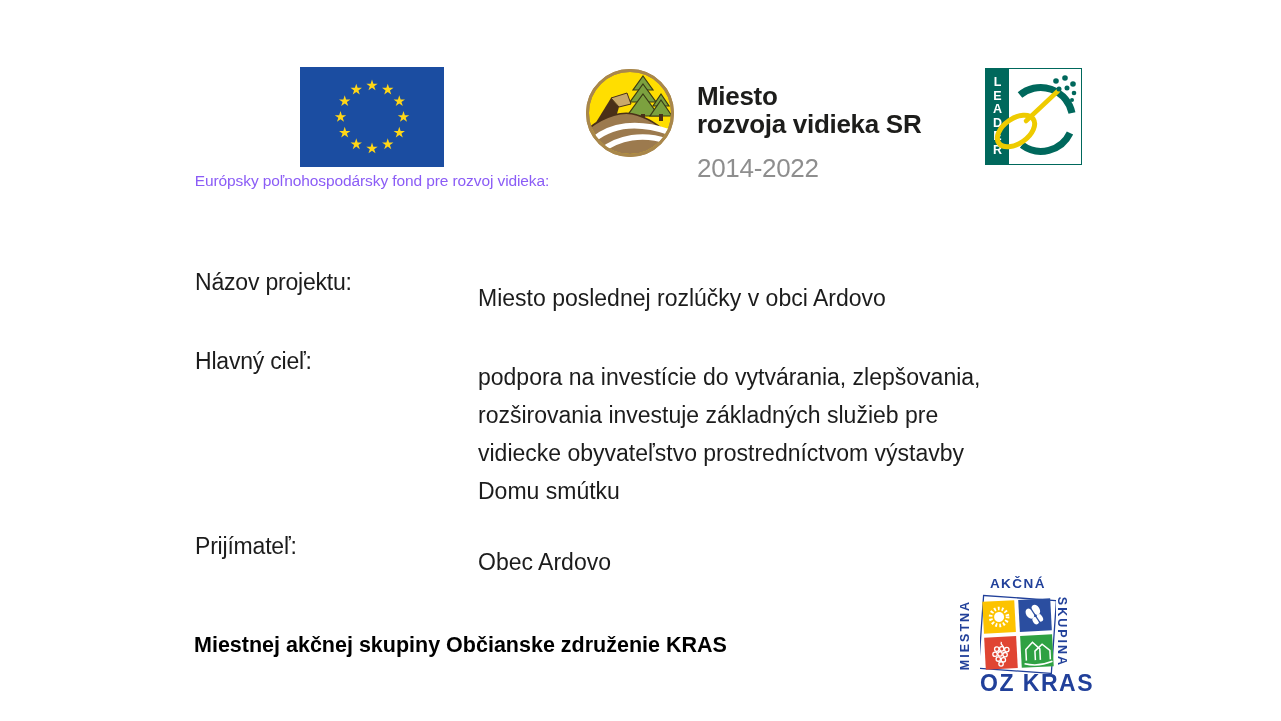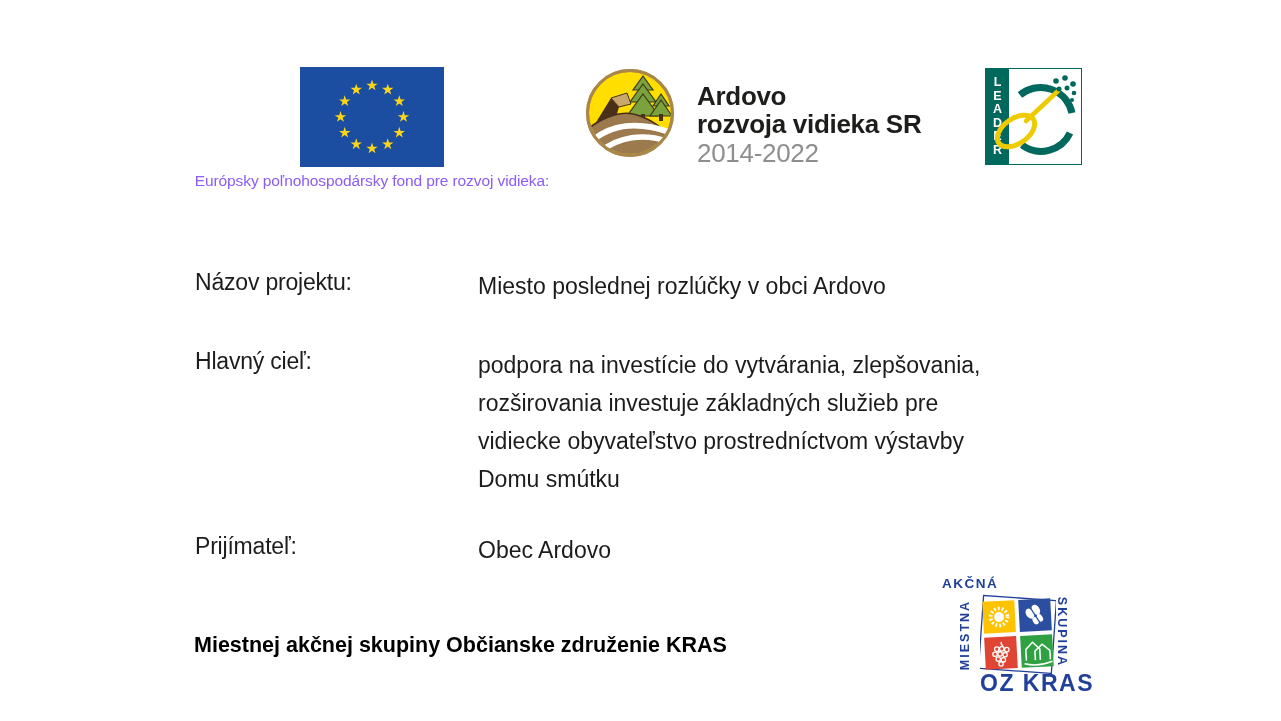"Ardovo" div { text: Ardovo -> Miesto }
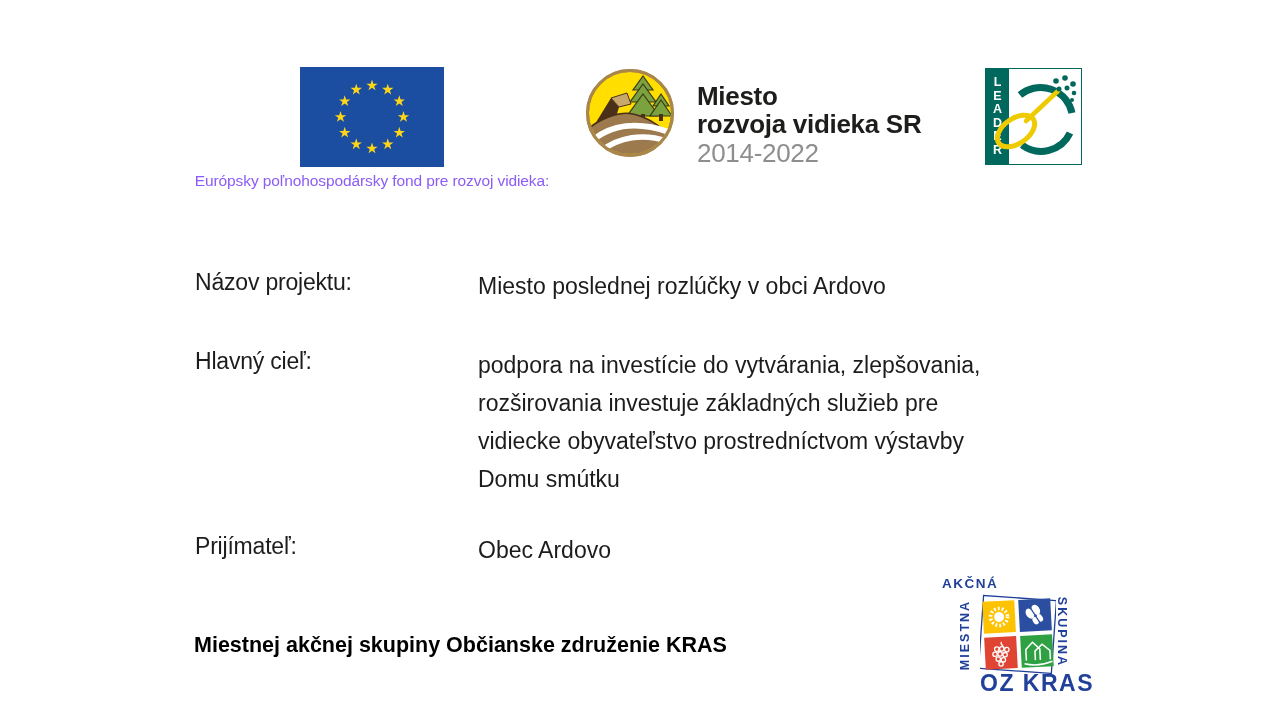"2014-2022" .prv-sub { margin-top: 2px -> 17px }
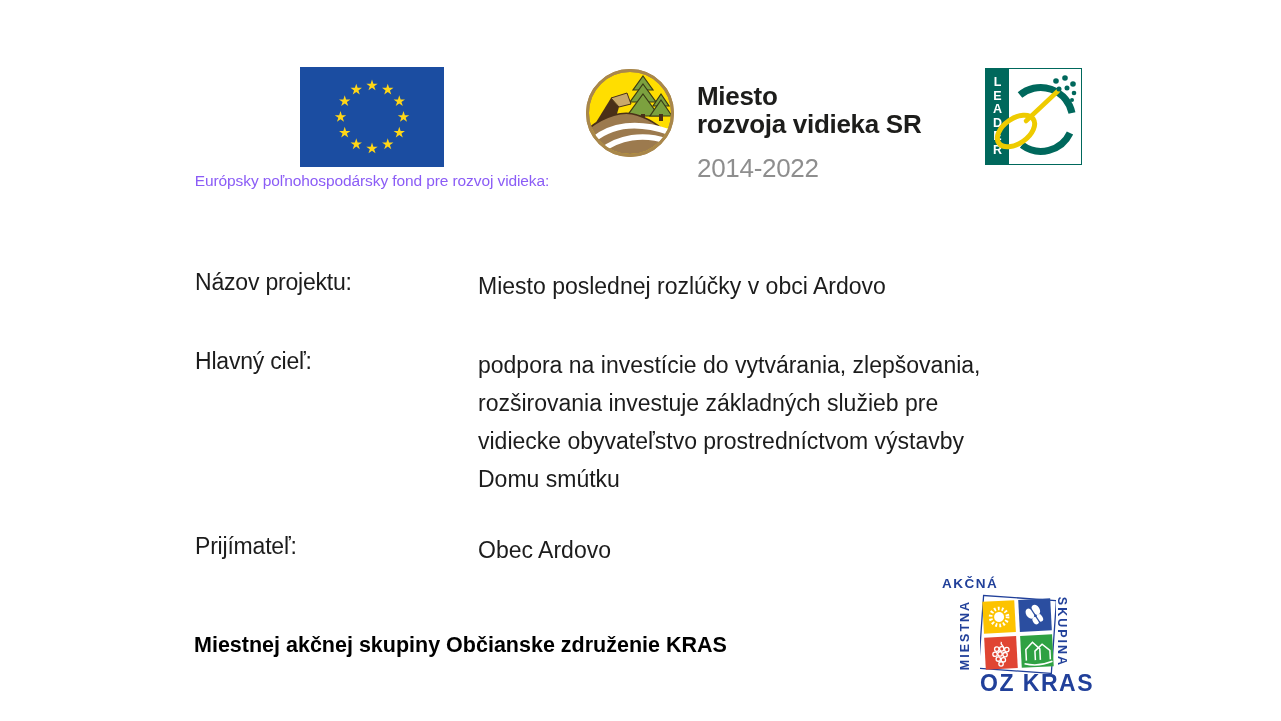"Miesto poslednej rozlúčky v obci" .row .value { top: 4px -> 16px }
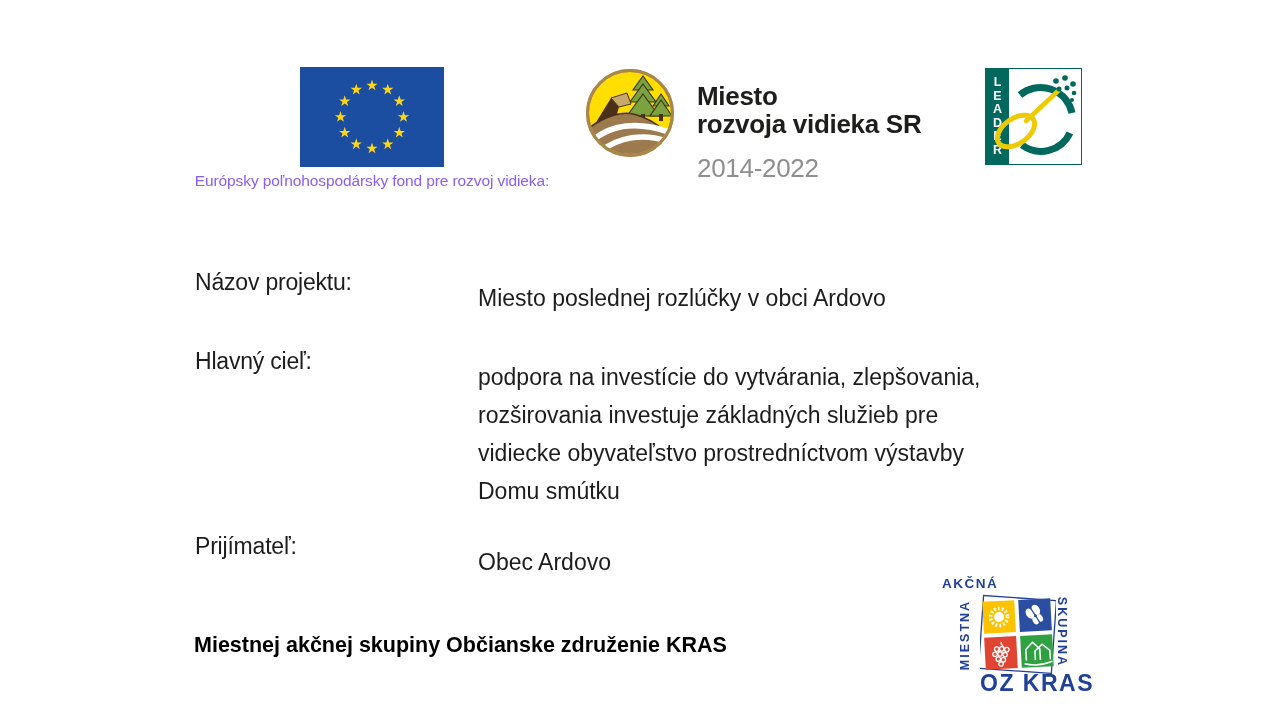"AKČNÁ" .mas-top { text-align: none -> center }
